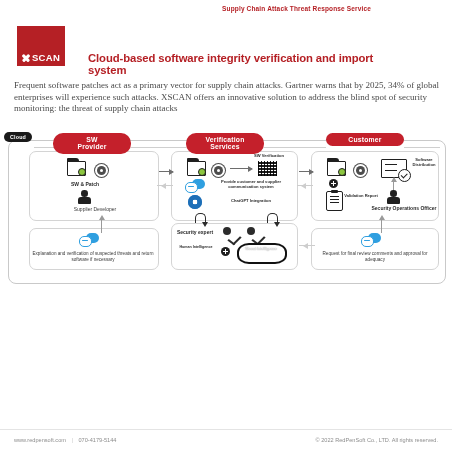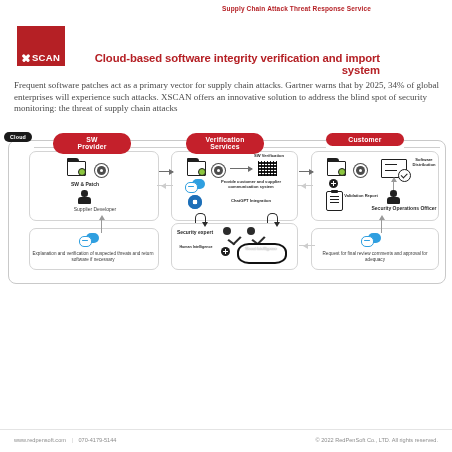"Cloud-based software integrity" .doc-title { text-align: right -> none }
